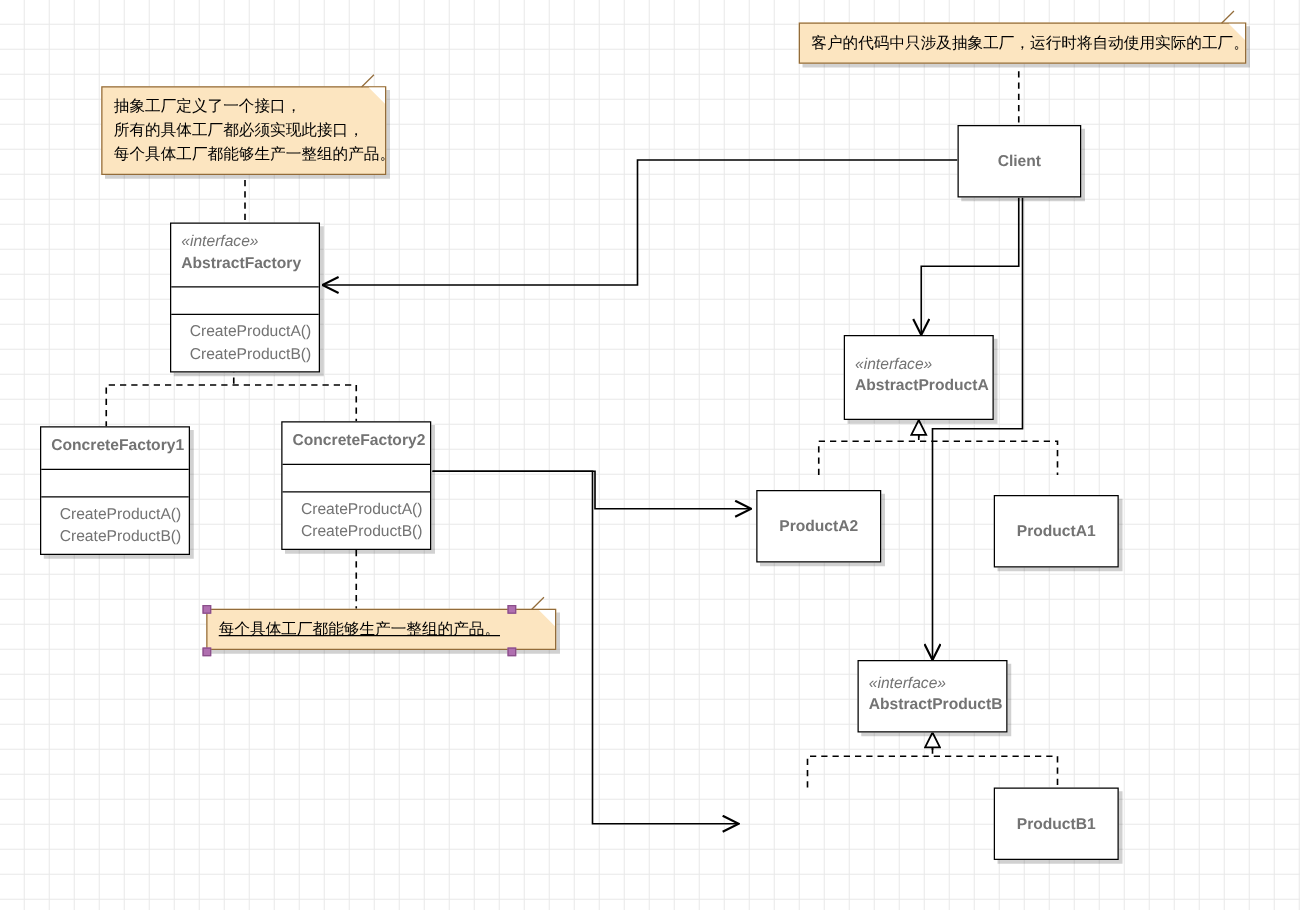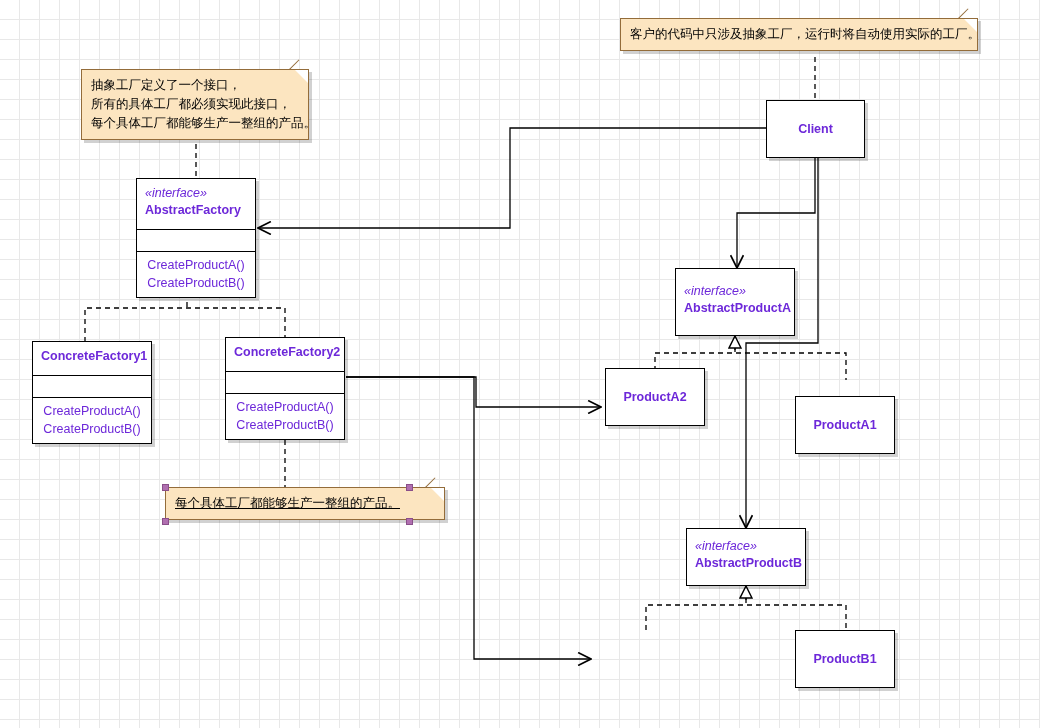"客户的代码中只涉及抽象工厂，运行时将自动使用实际的工厂。" div.note { left: 620px -> 639px }
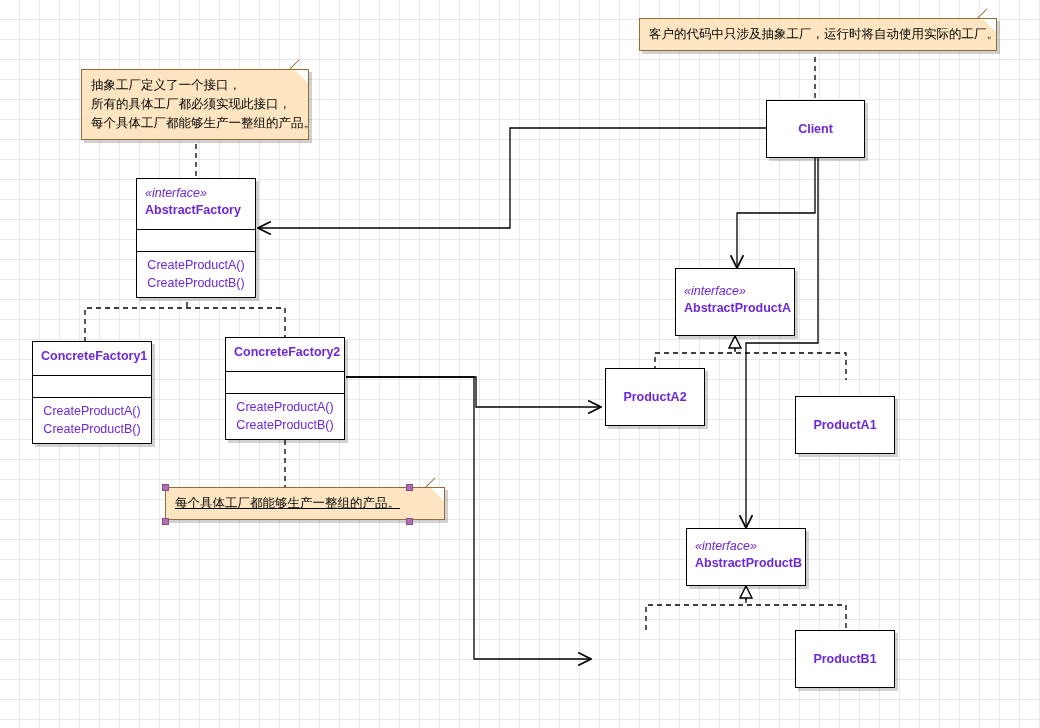"Client" .uml-box { color: #6d28d9 -> #737373 }
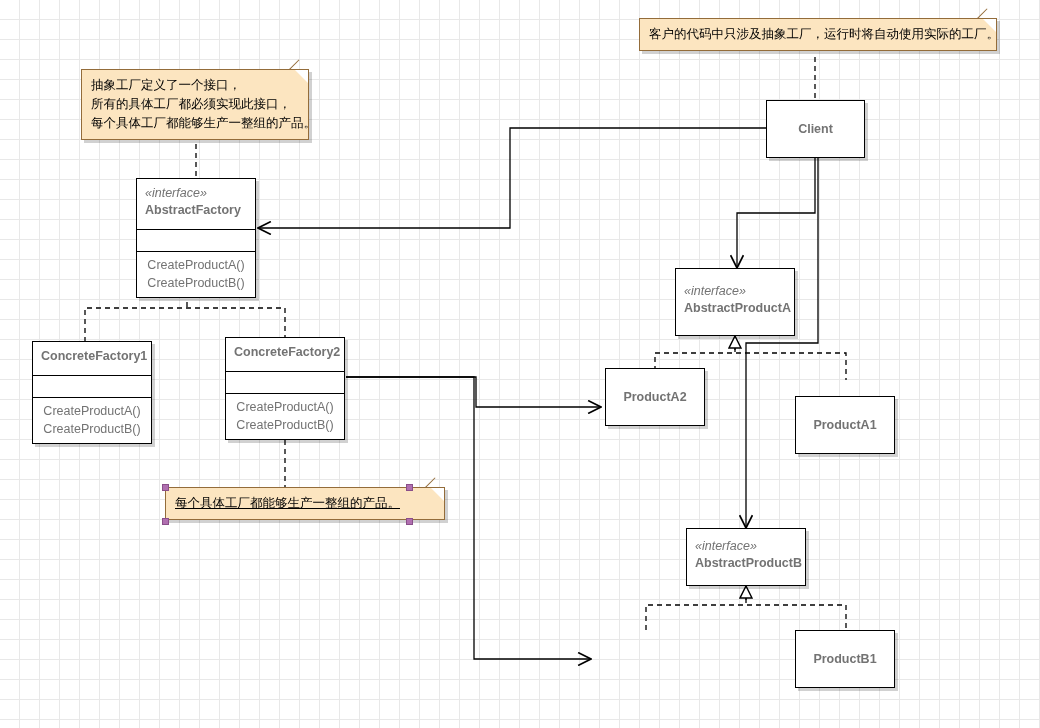"CreateProductA()" .uml-ops { text-align: center -> right }
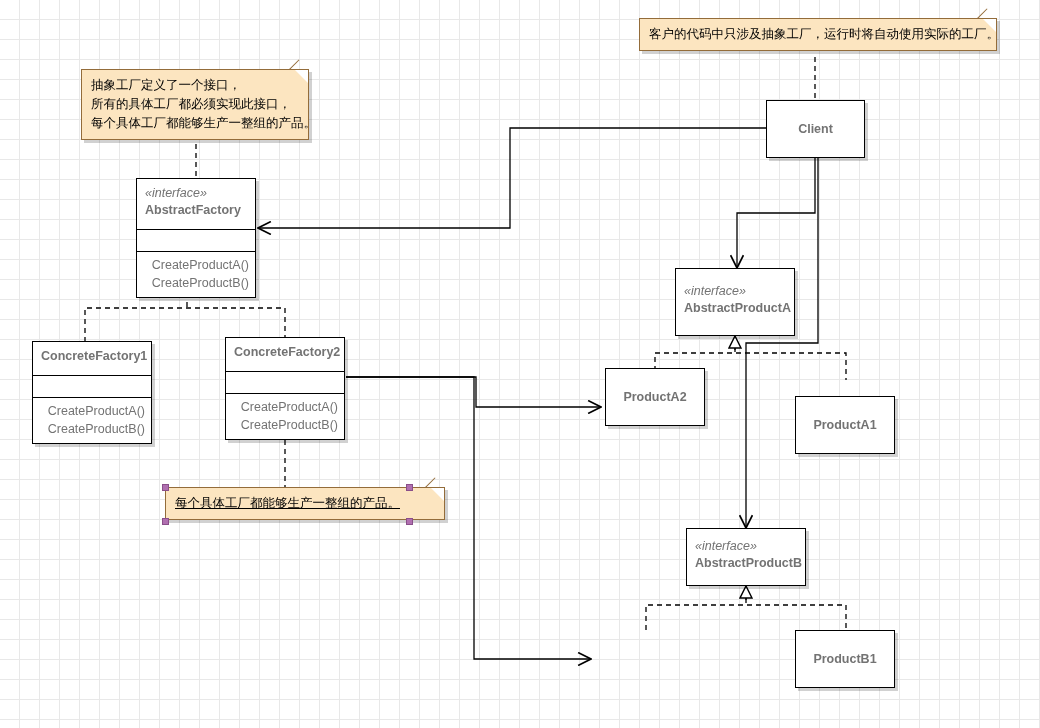"ProductA2" div.uml-box { top: 368px -> 392px }
